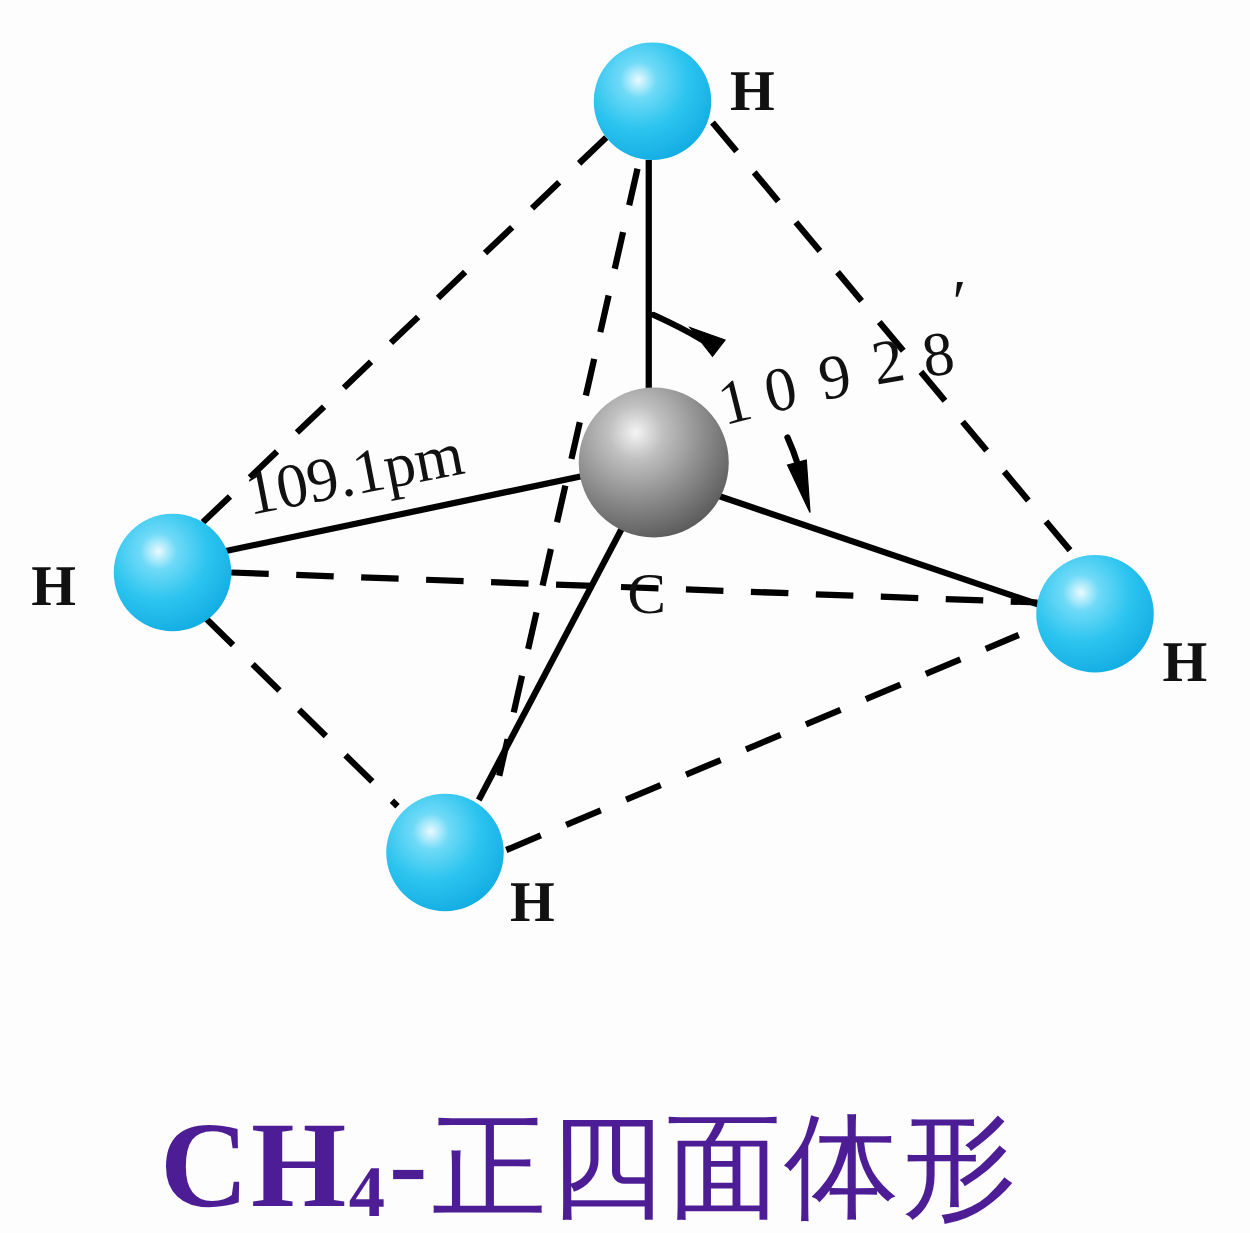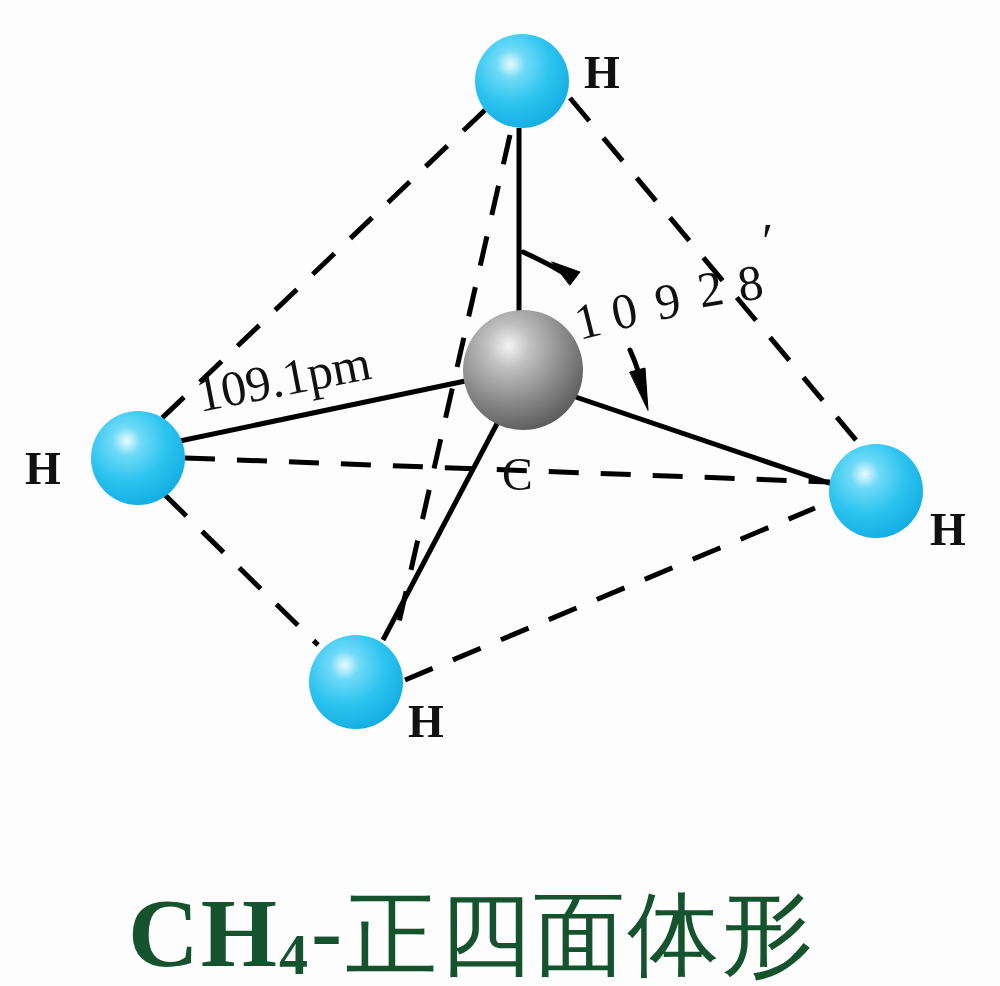"CH4-正四面体形" .caption { color: #14532d -> #4c1d95 }
